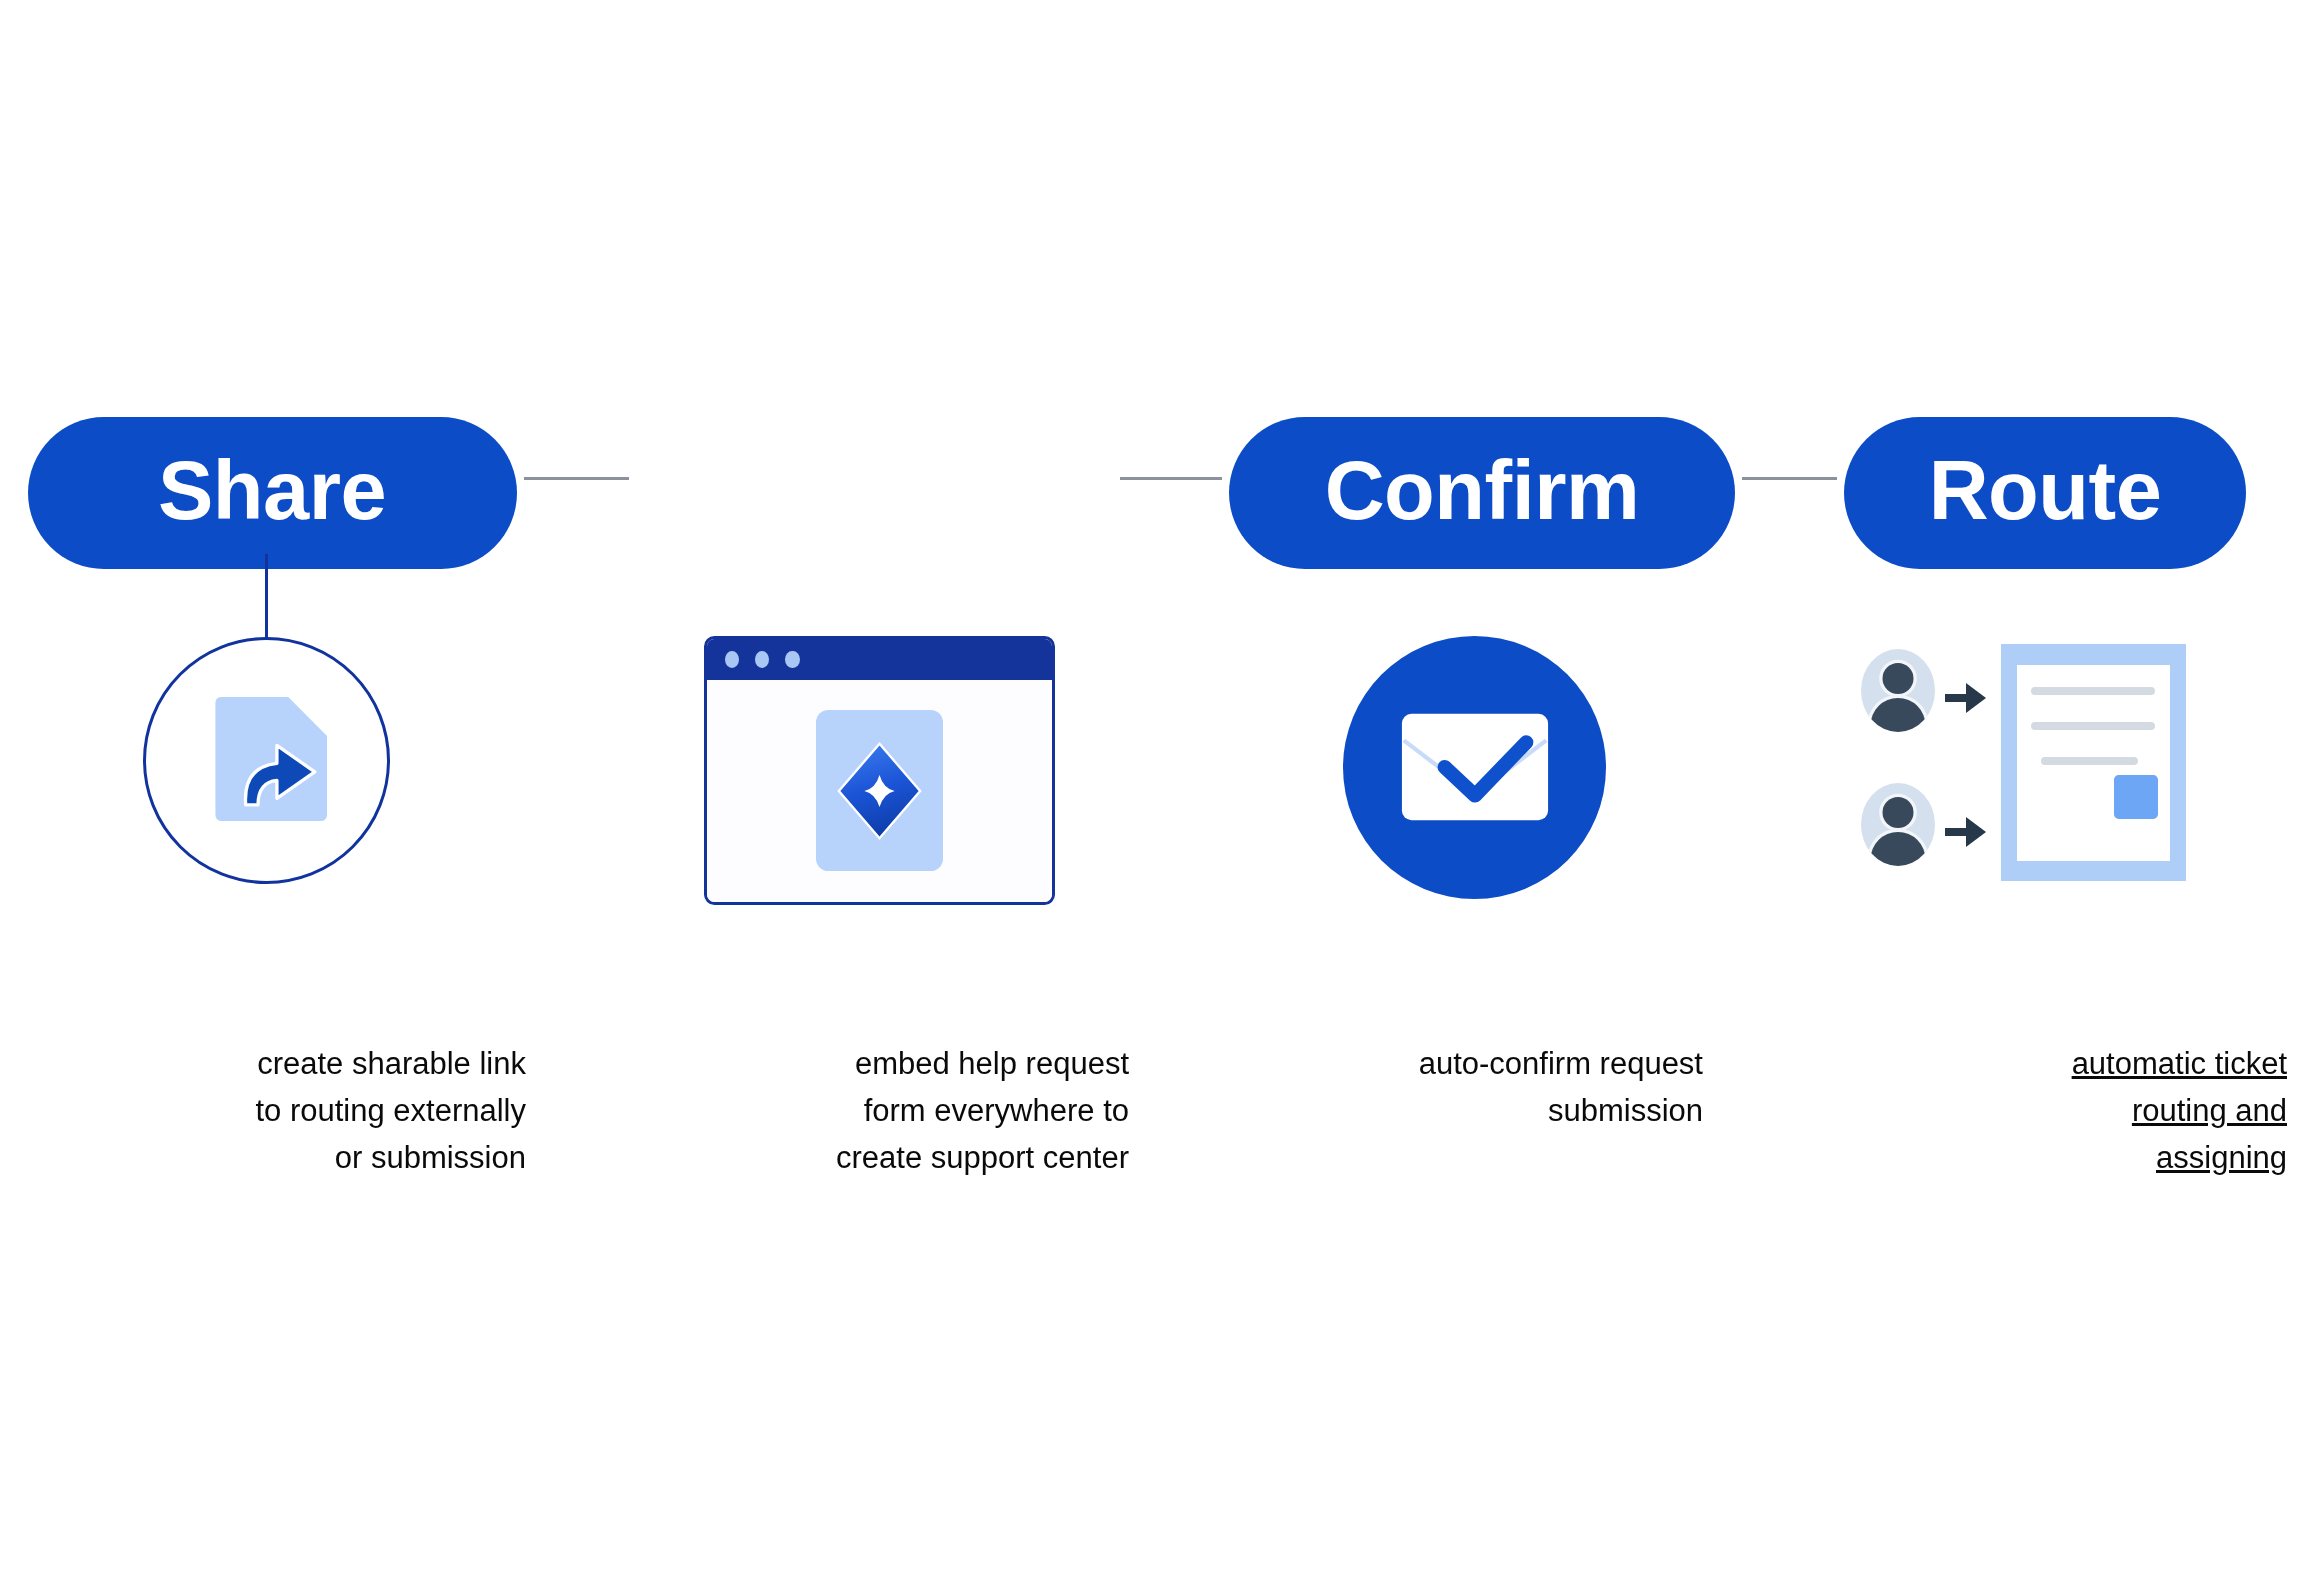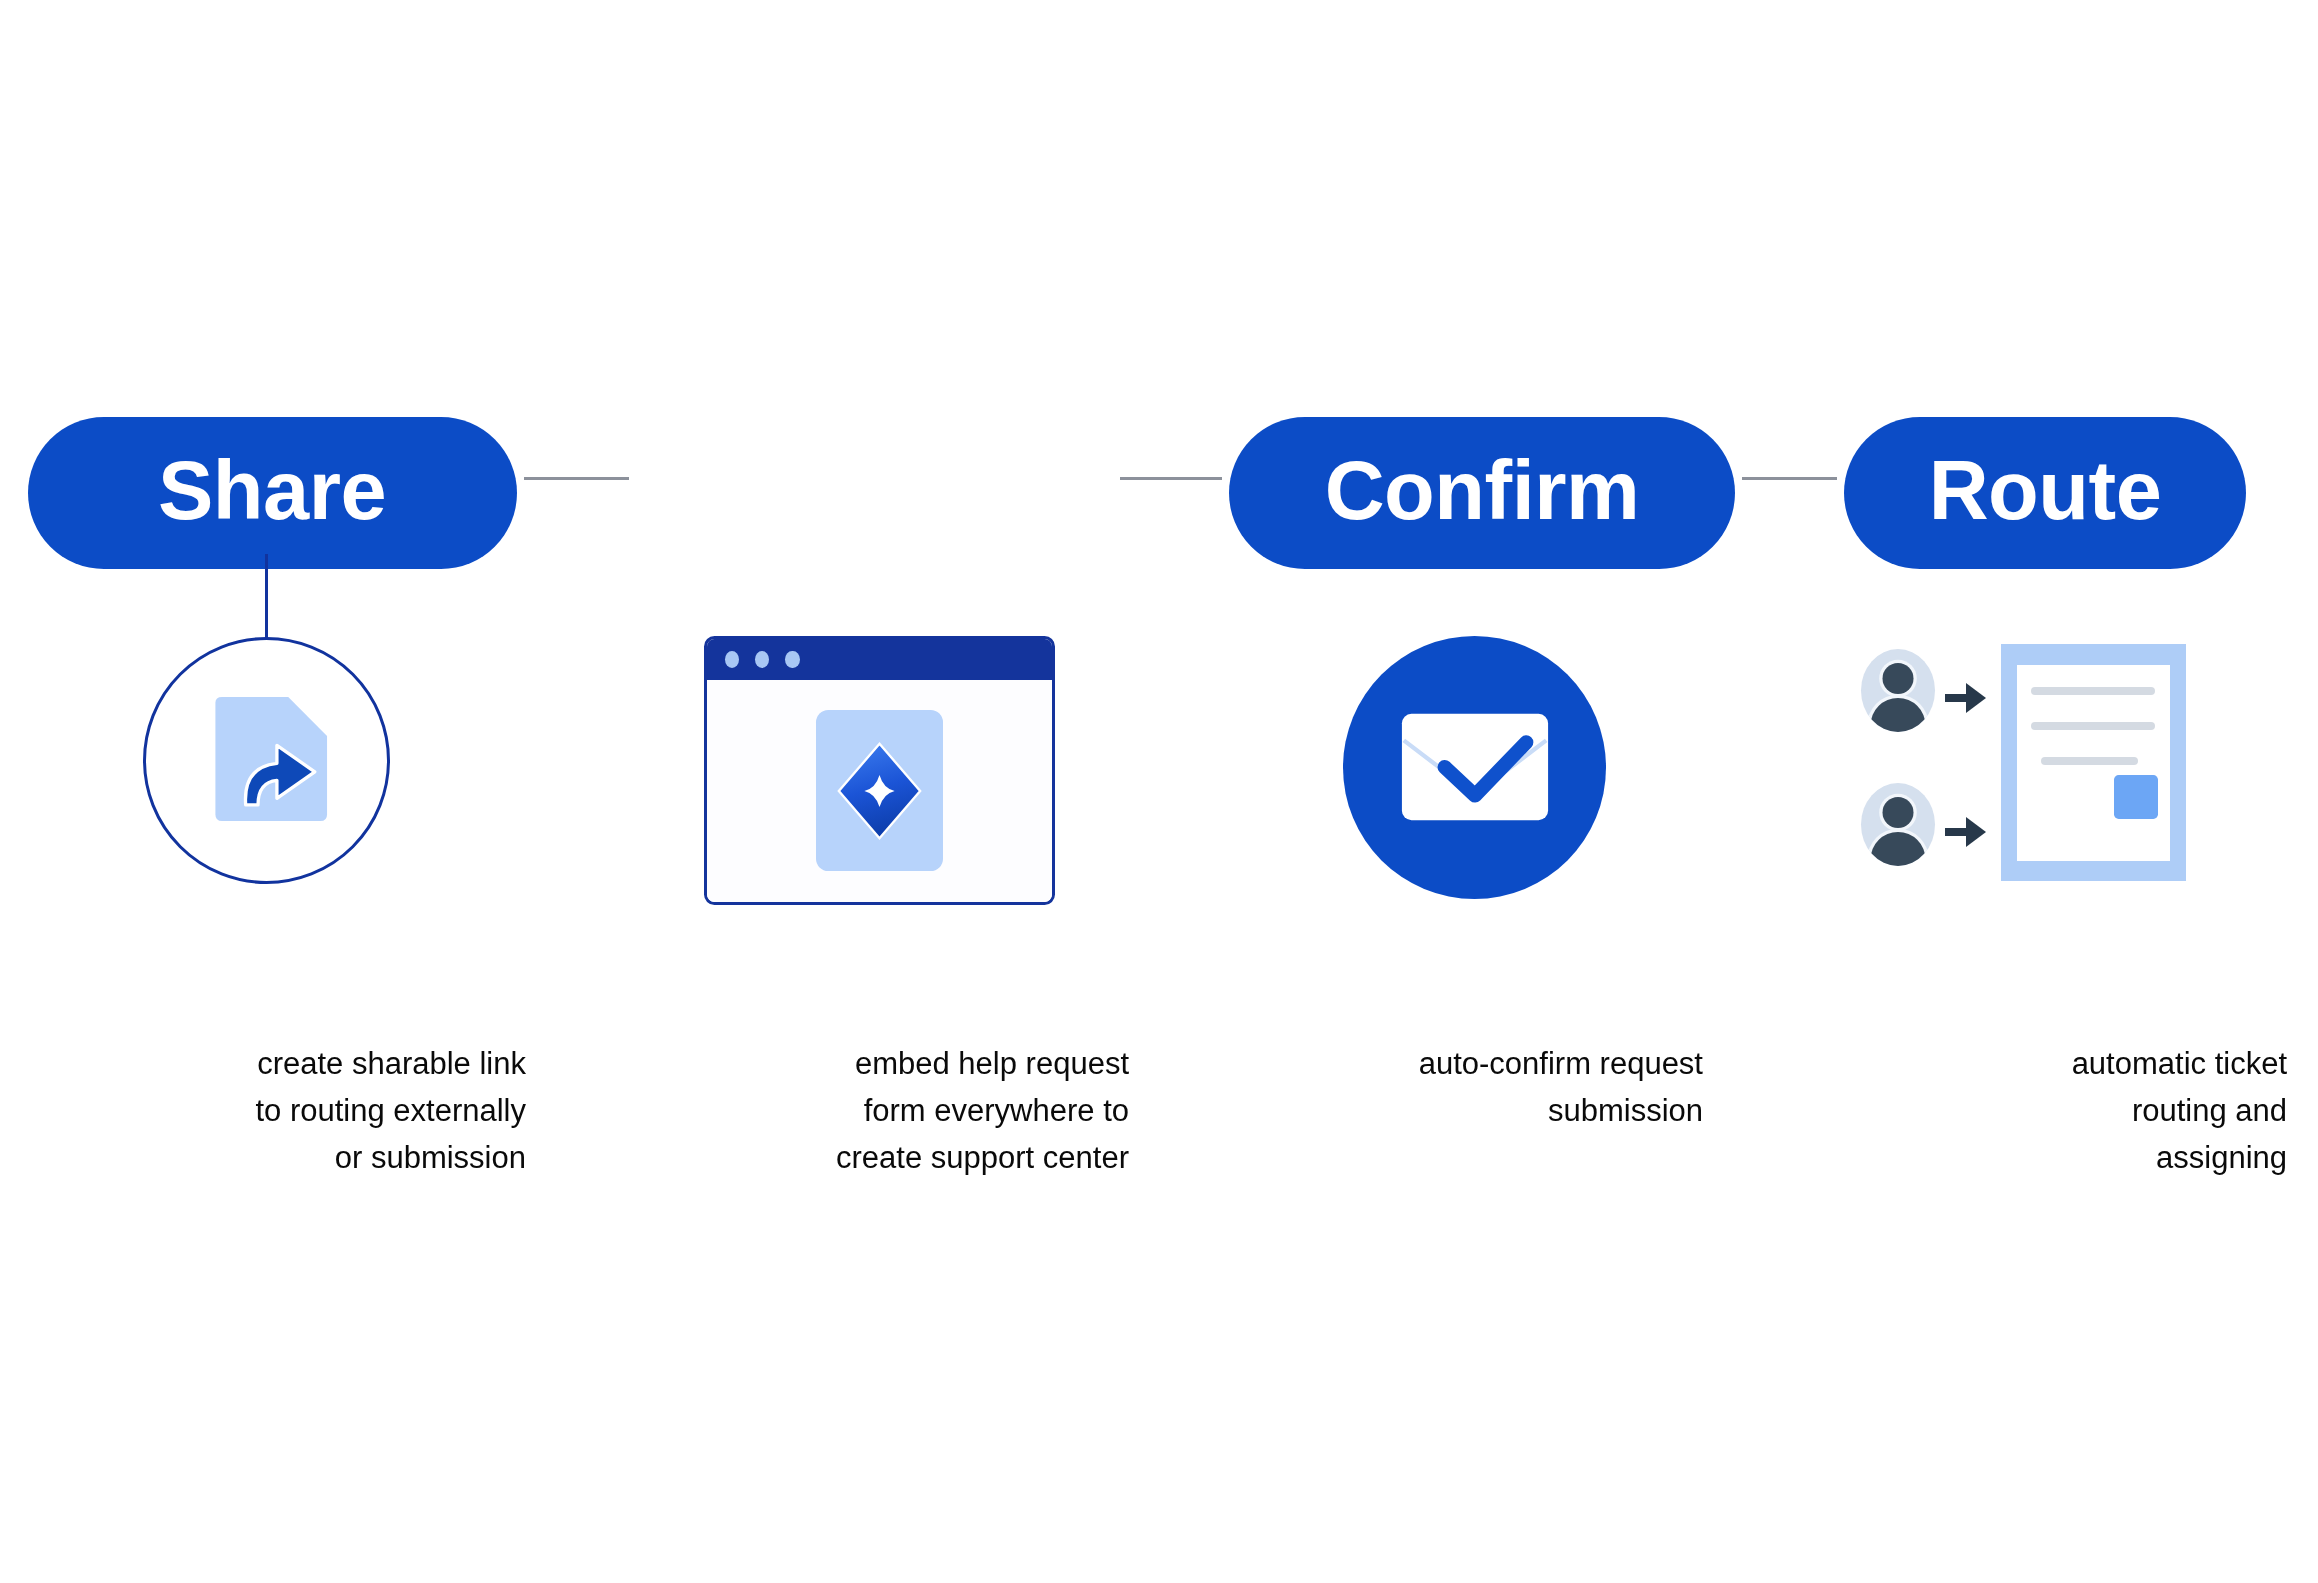"automatic ticket" .caption-3 { text-decoration: none -> underline }
